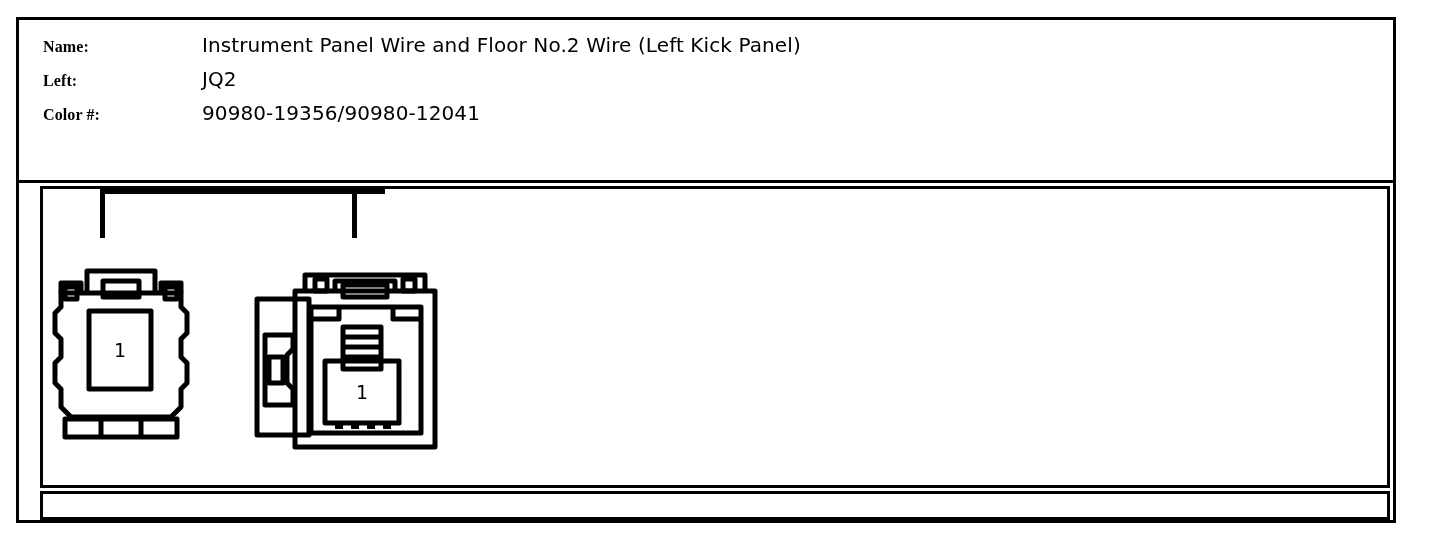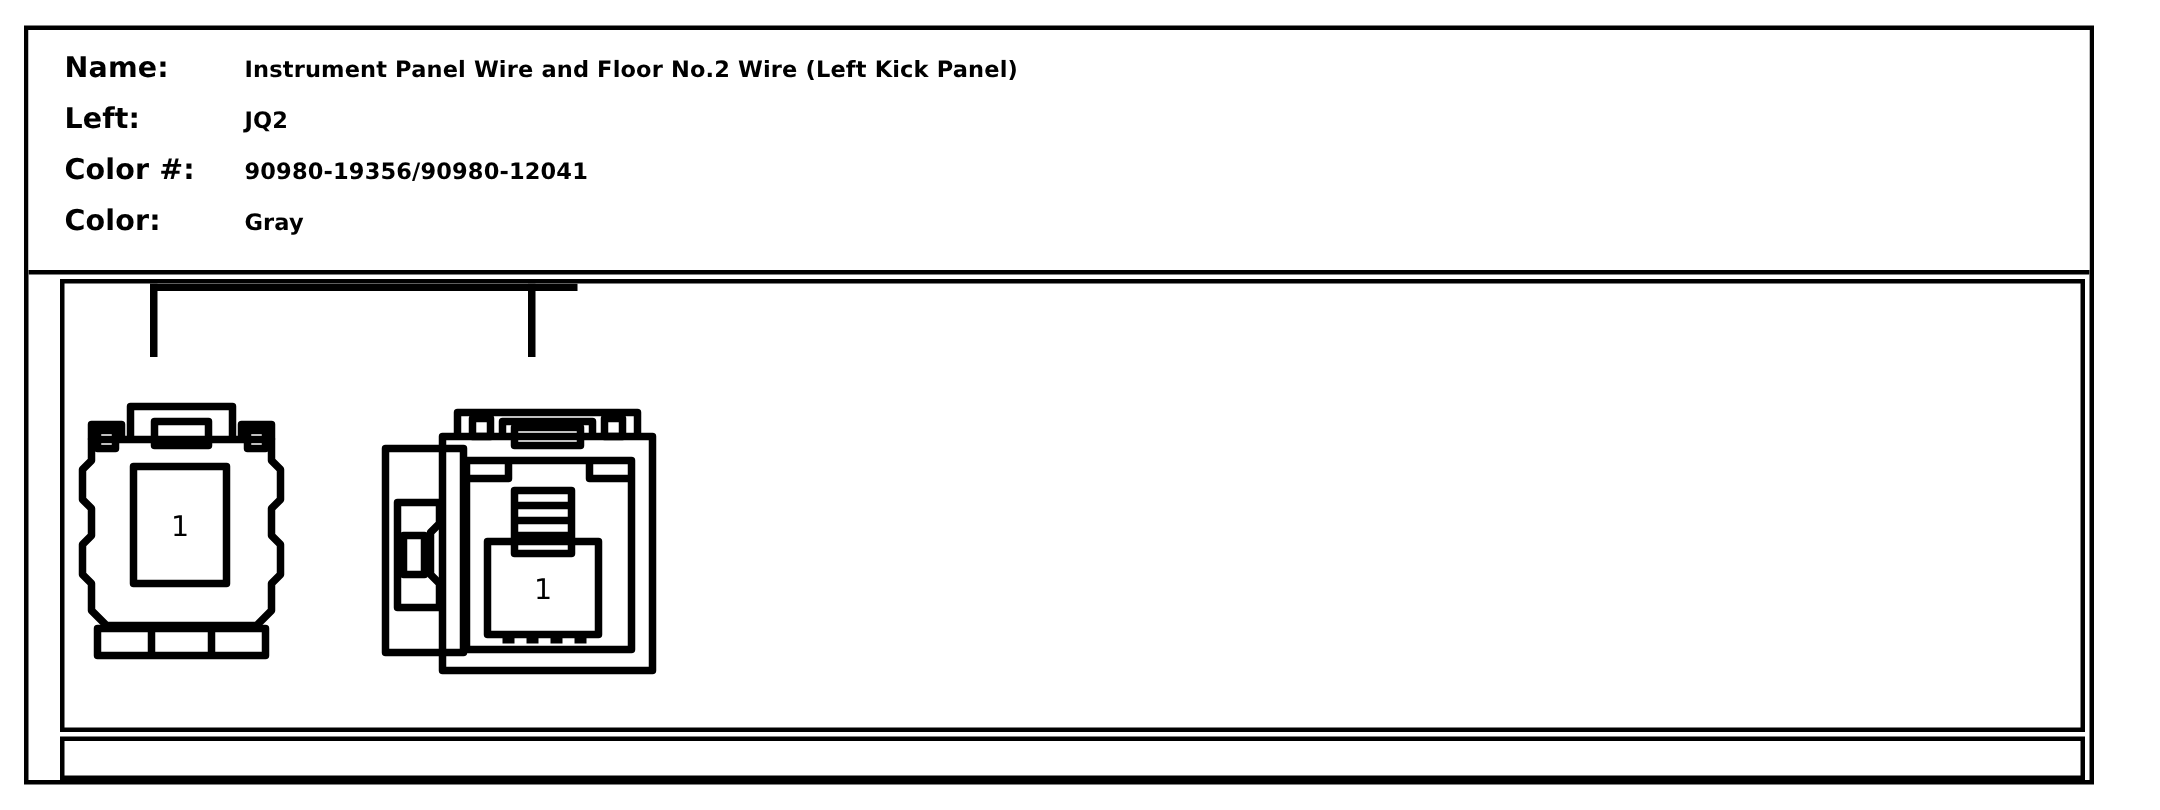"Name:" .spec-label { font-family: none -> Liberation Serif, serif; font-size: 19px -> 16px }
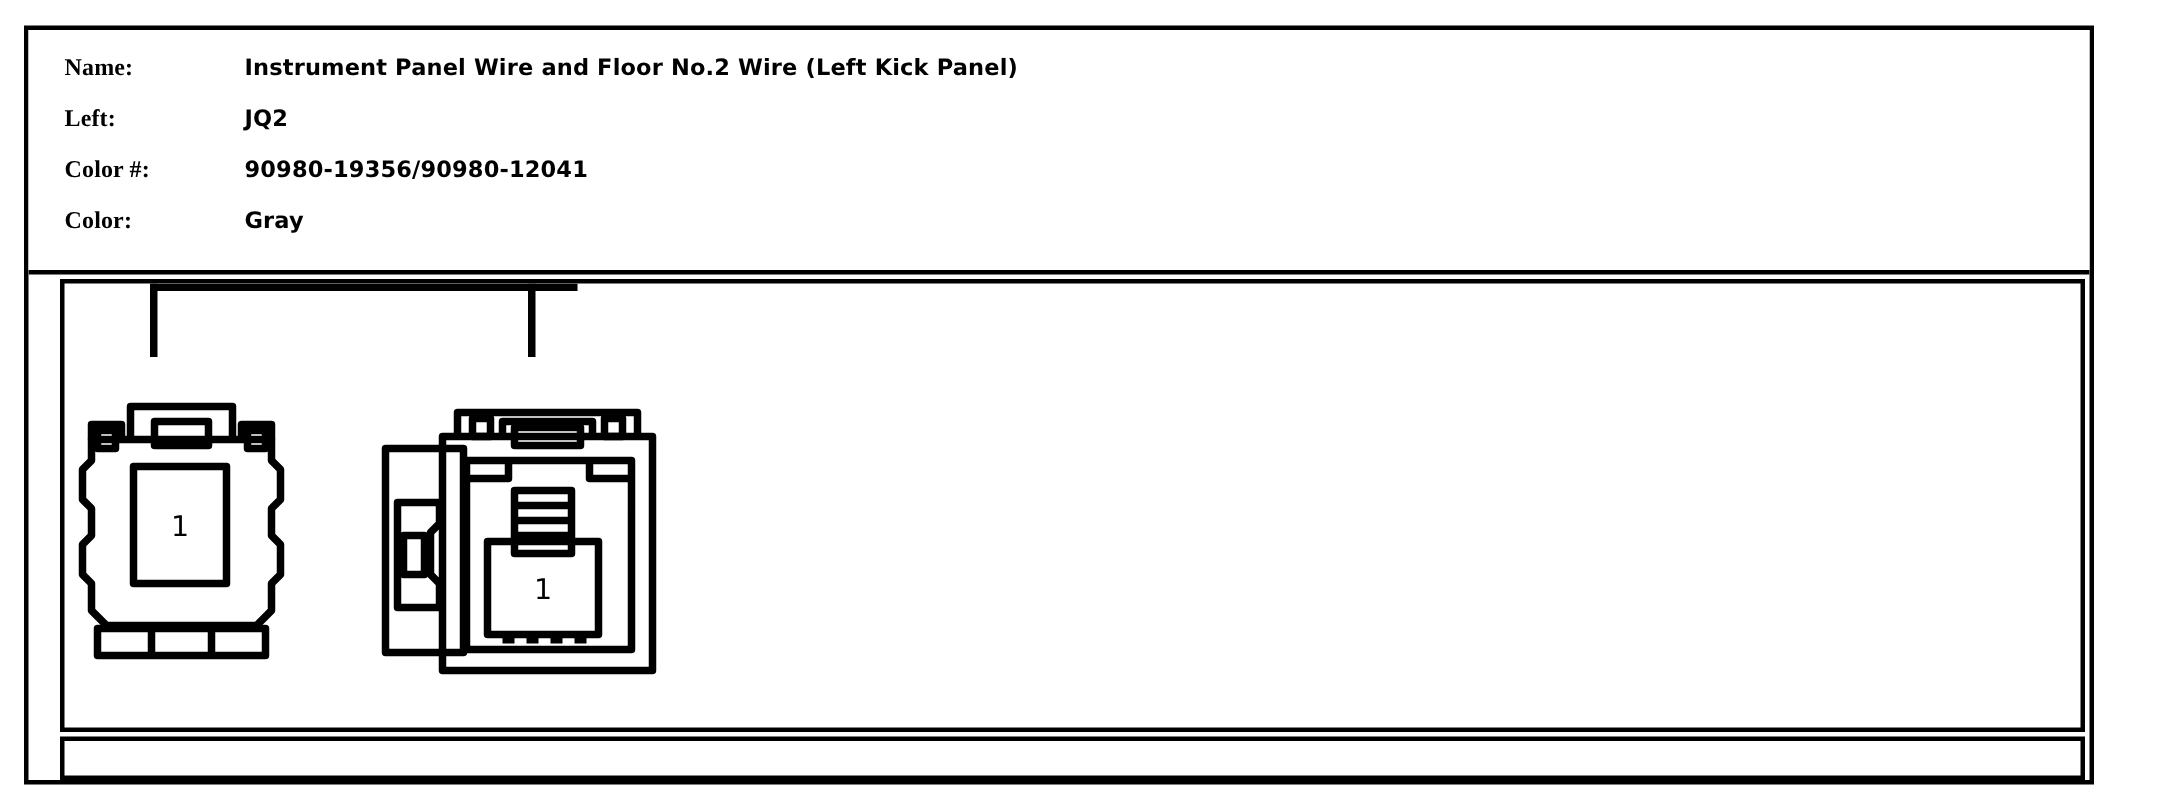"Instrument Panel Wire and Floor" .spec-value { font-size: 15px -> 20px; font-weight: bold -> normal; margin-left: none -> 39px }
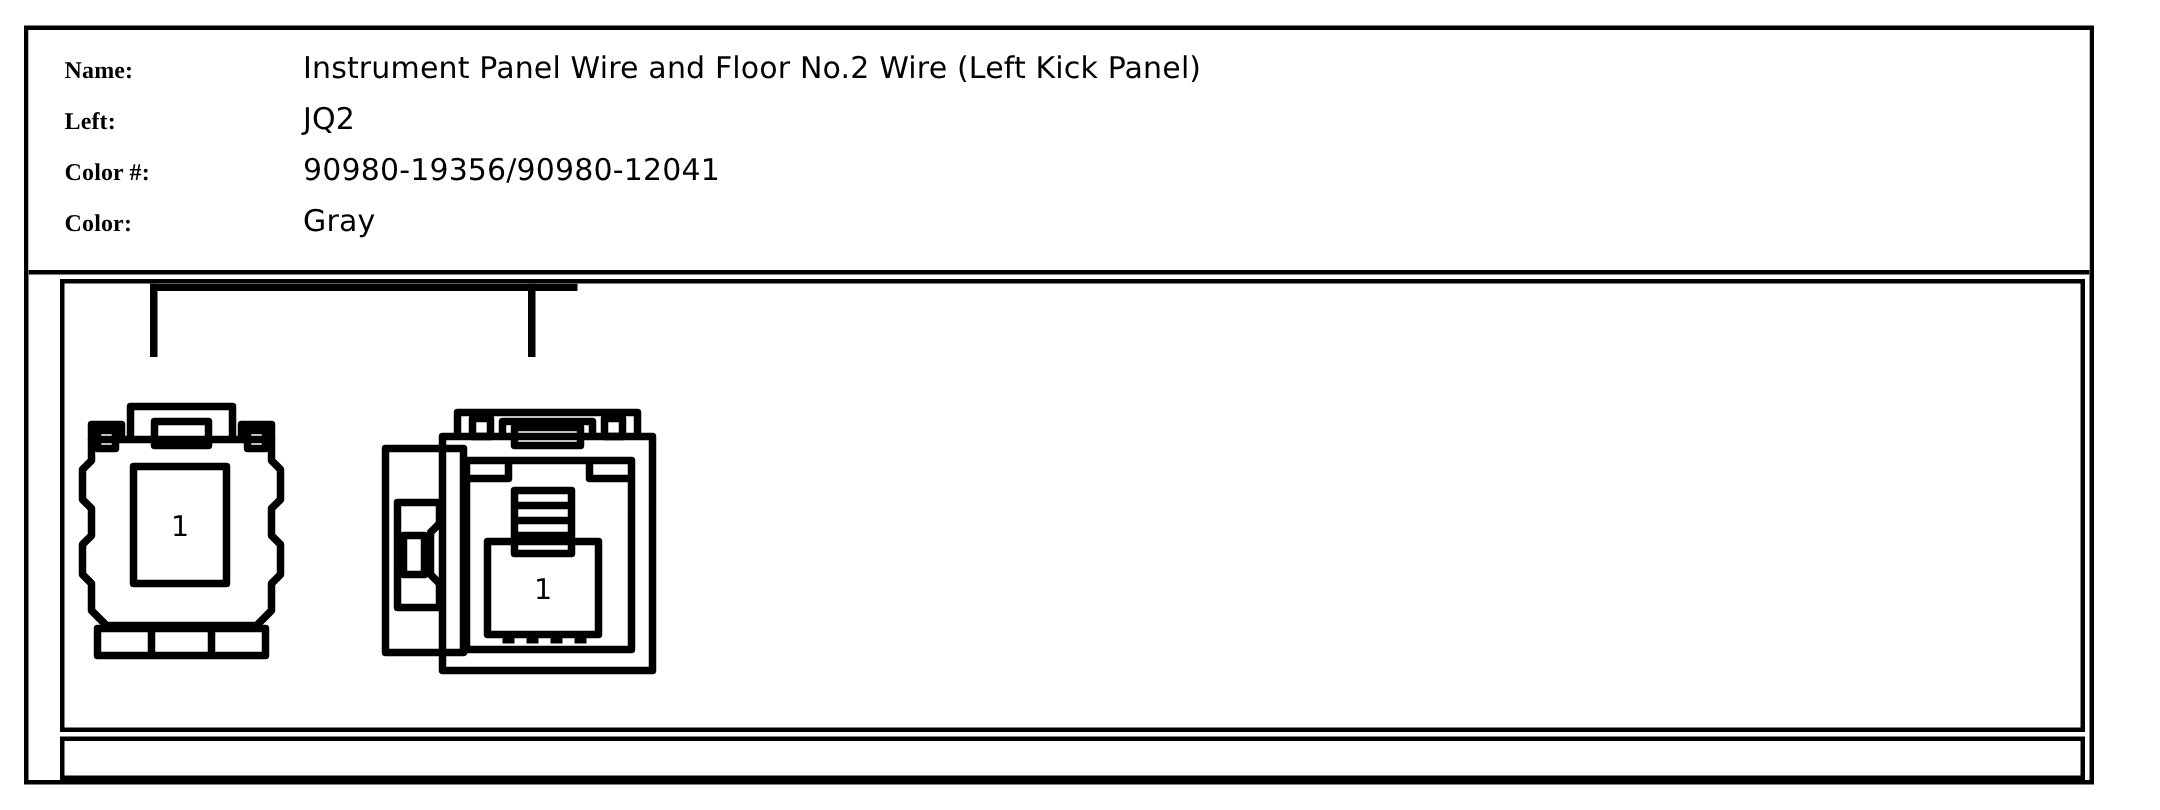"Color: Gray" div.spec-row { html: <div> <span>Color:</span><span>Gray</span> </div> -> none }
